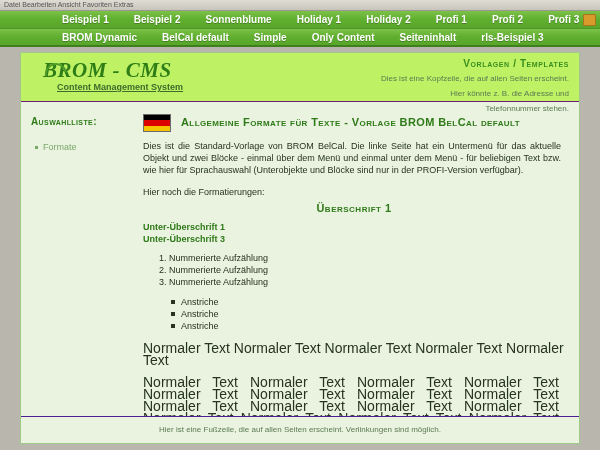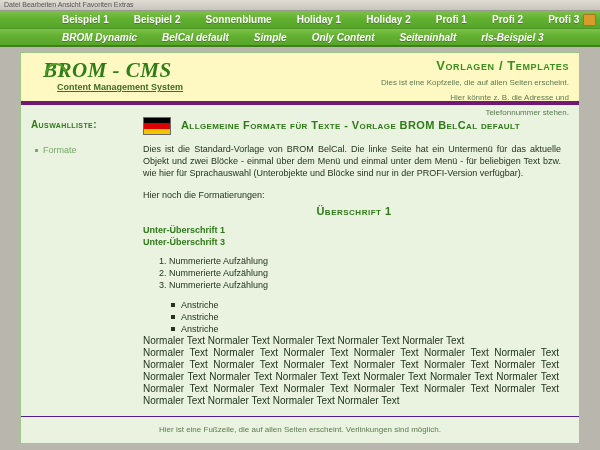"BROM Dynamic BelCal default Simple" .navbar.second { font-style: italic -> none }
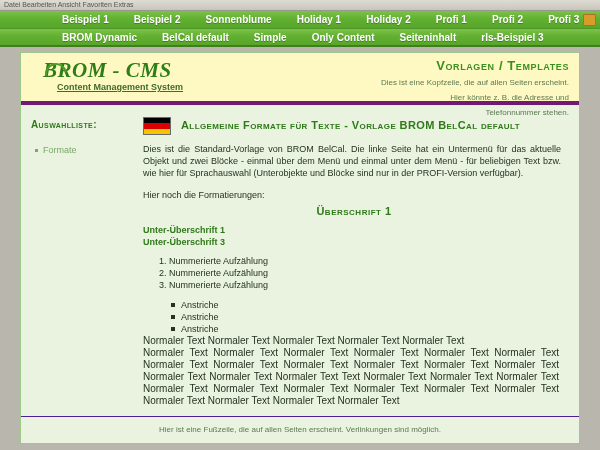"BROM - CMS" .header { background: #fef9c3 -> #bef264; border-bottom: 4px solid #701a75 -> 1px solid #701a75 }
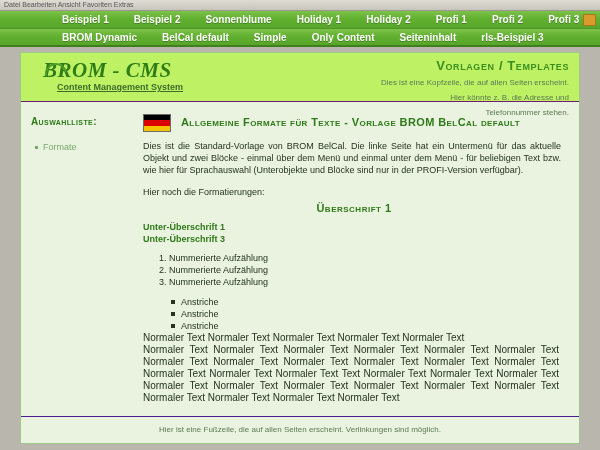"Vorlagen / Templates" .tpl-title { font-size: 13px -> 10px }
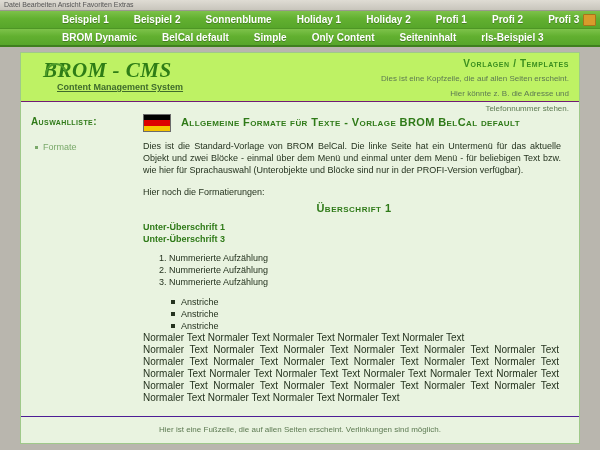"Normaler Text Normaler Text Normaler" .body-text { font-size: 10px -> 14px; margin-top: none -> 10px }
